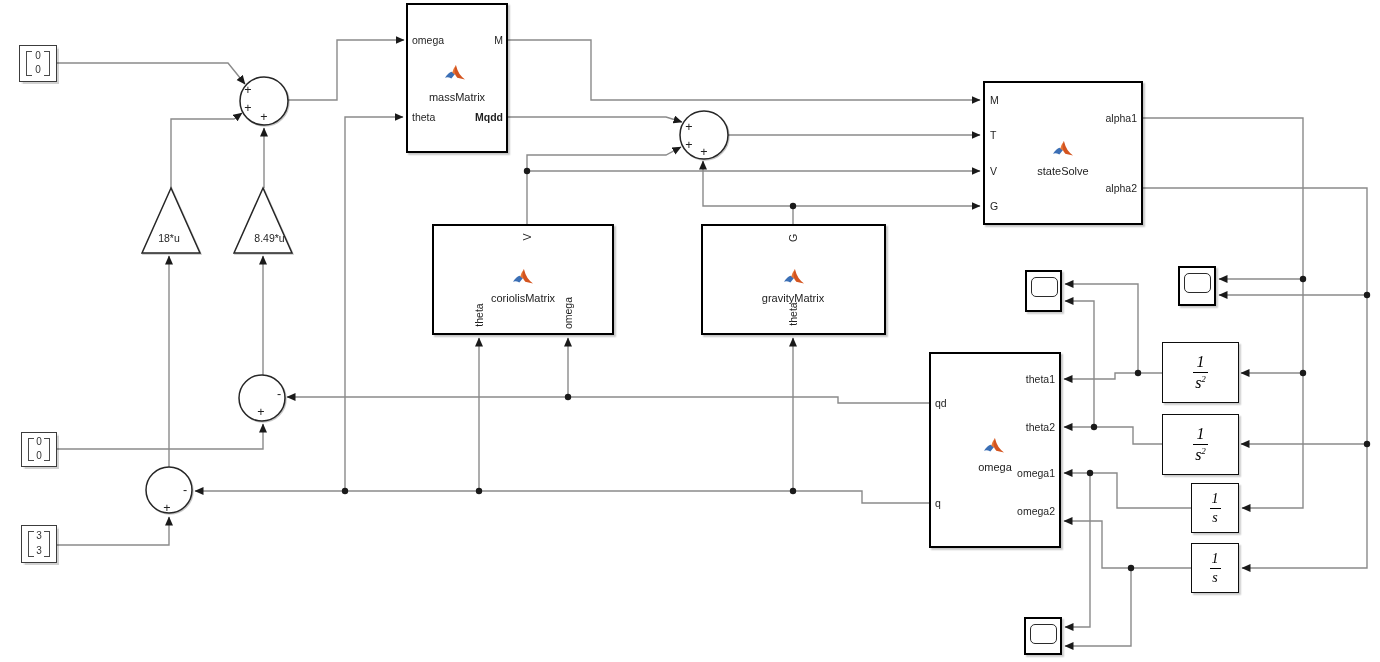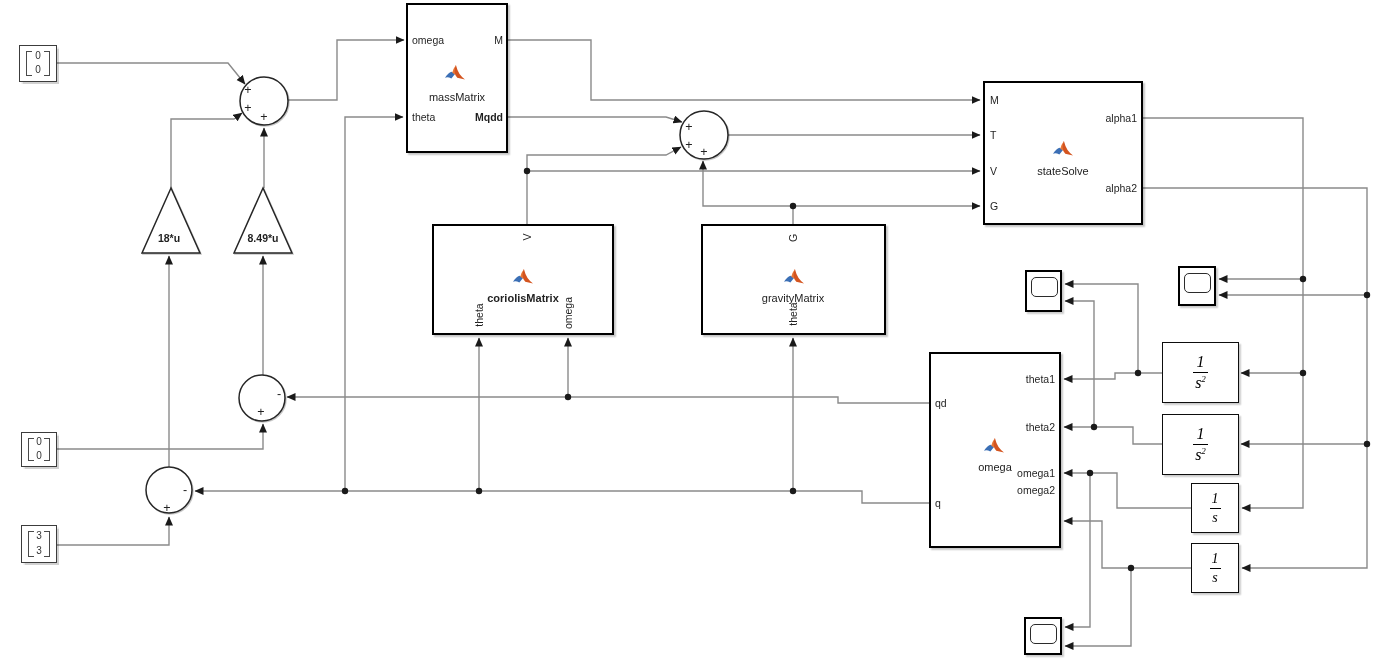"18*u" .anchor-c { font-weight: bold -> none }
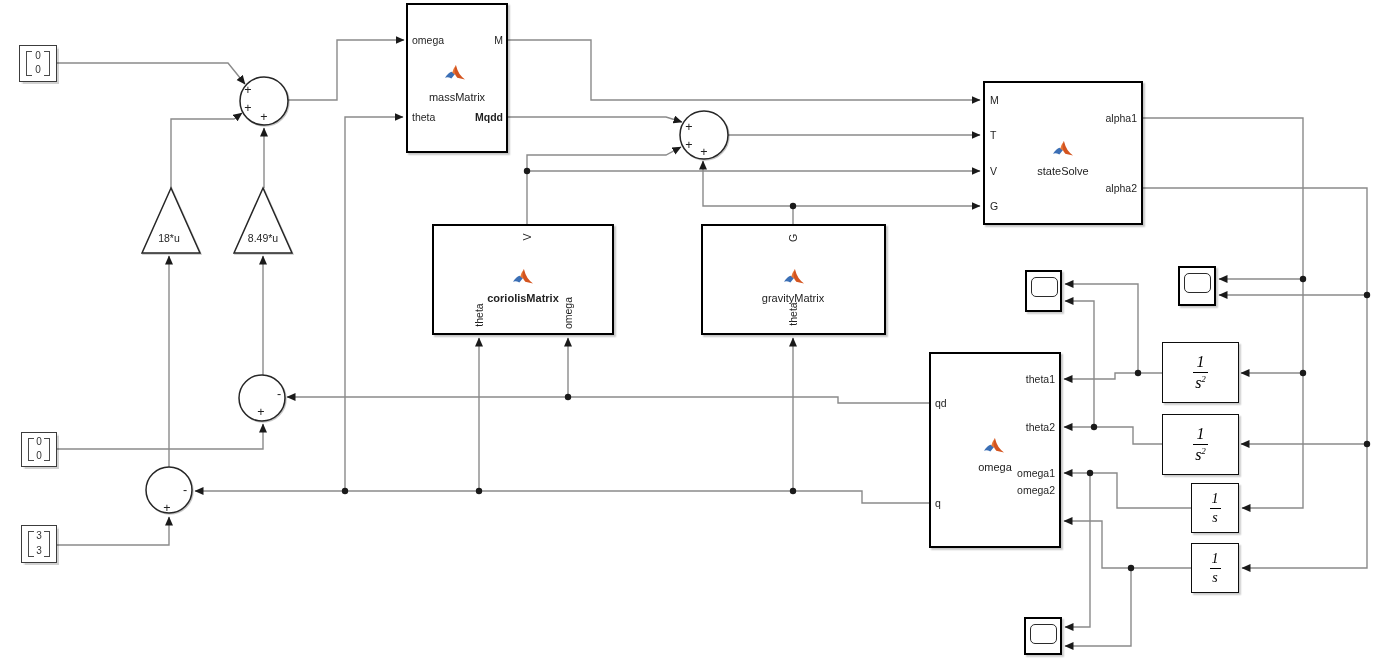"8.49*u" span.lab { padding-left: none -> 13px }
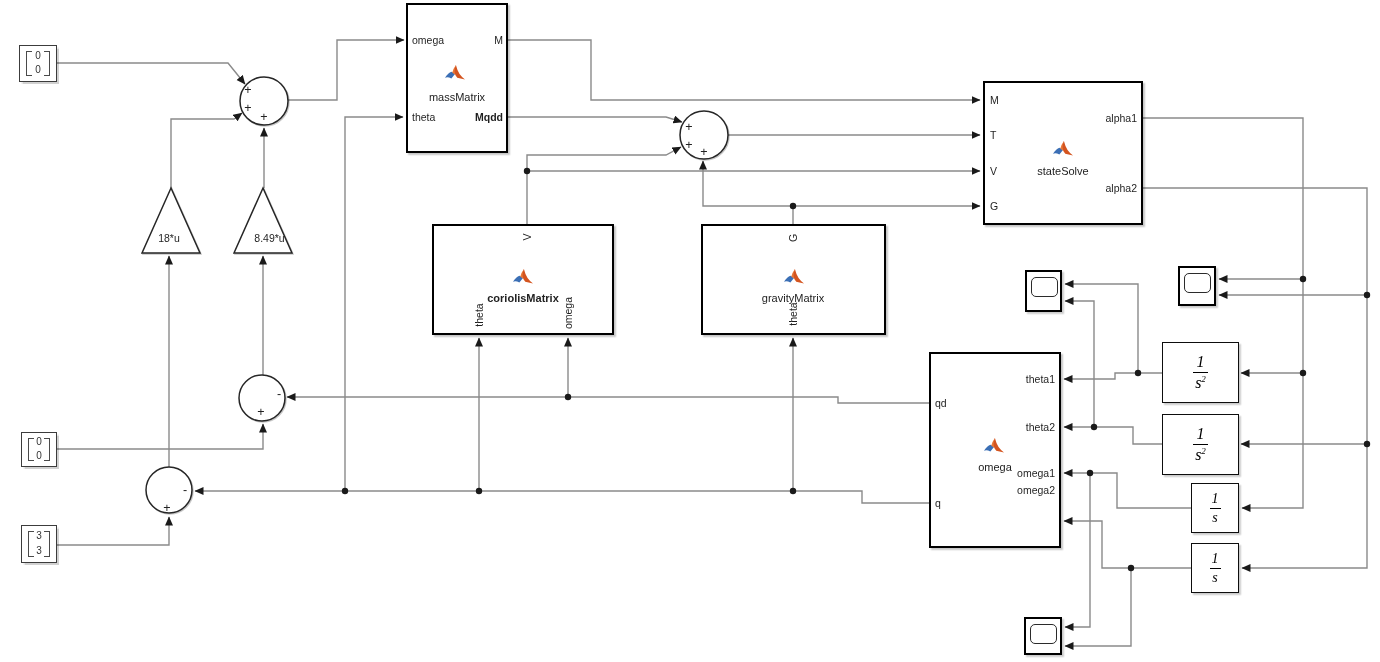"coriolisMatrix" span.blabel { font-weight: bold -> none }
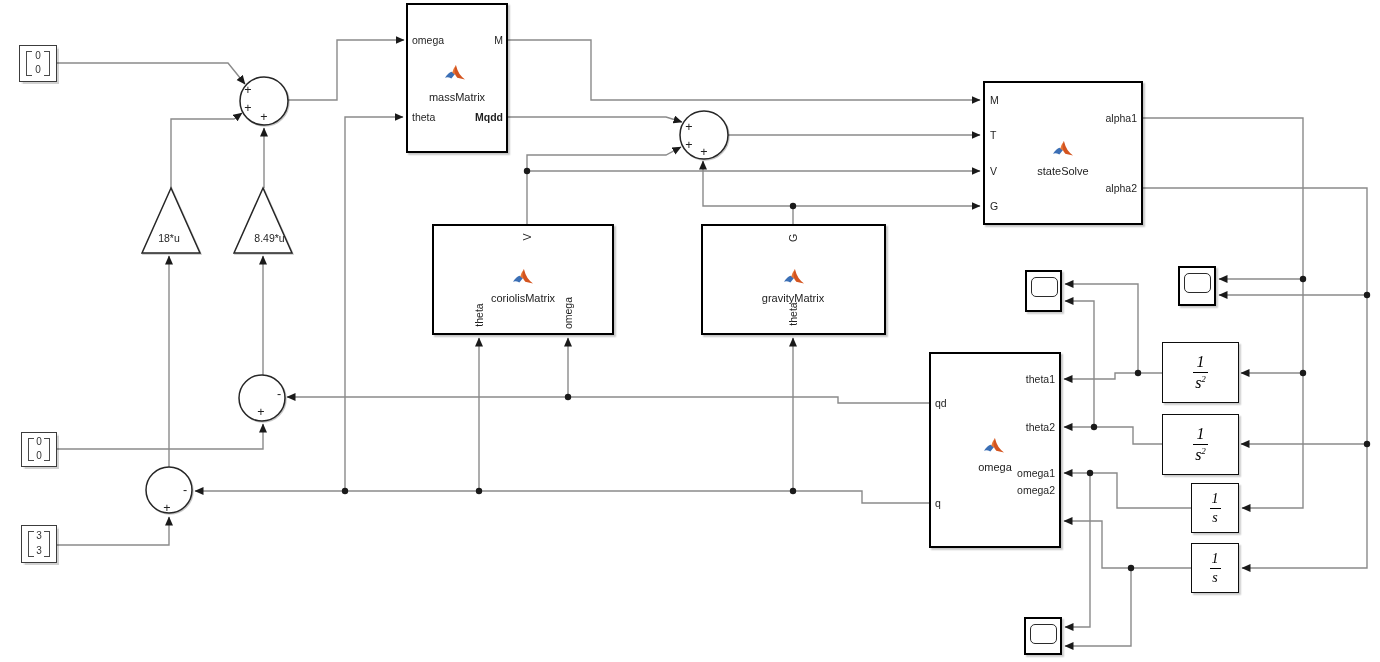"omega2" span.lab { top: 490px -> 511px }
